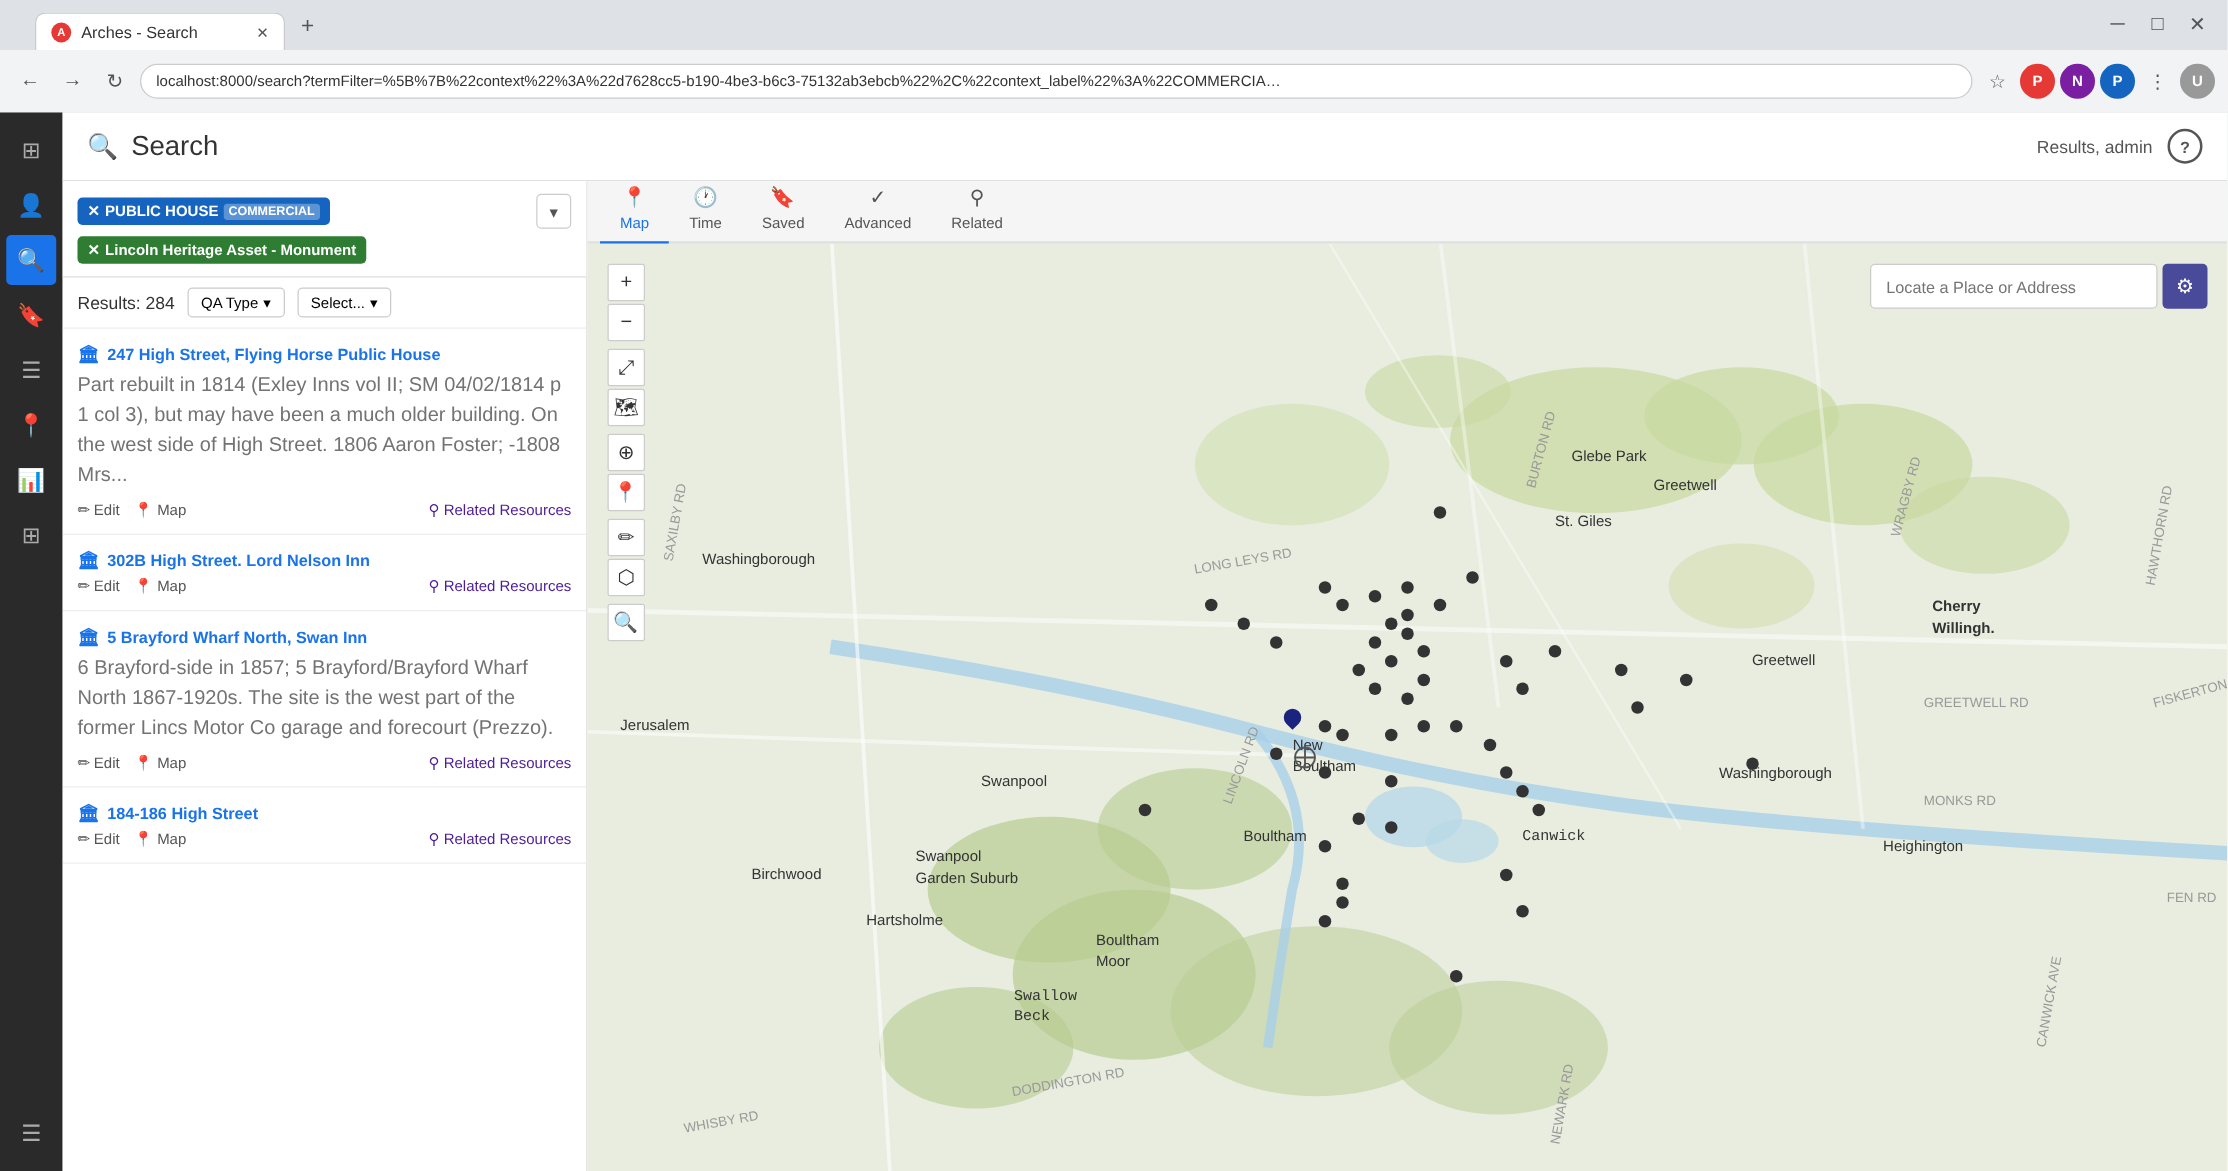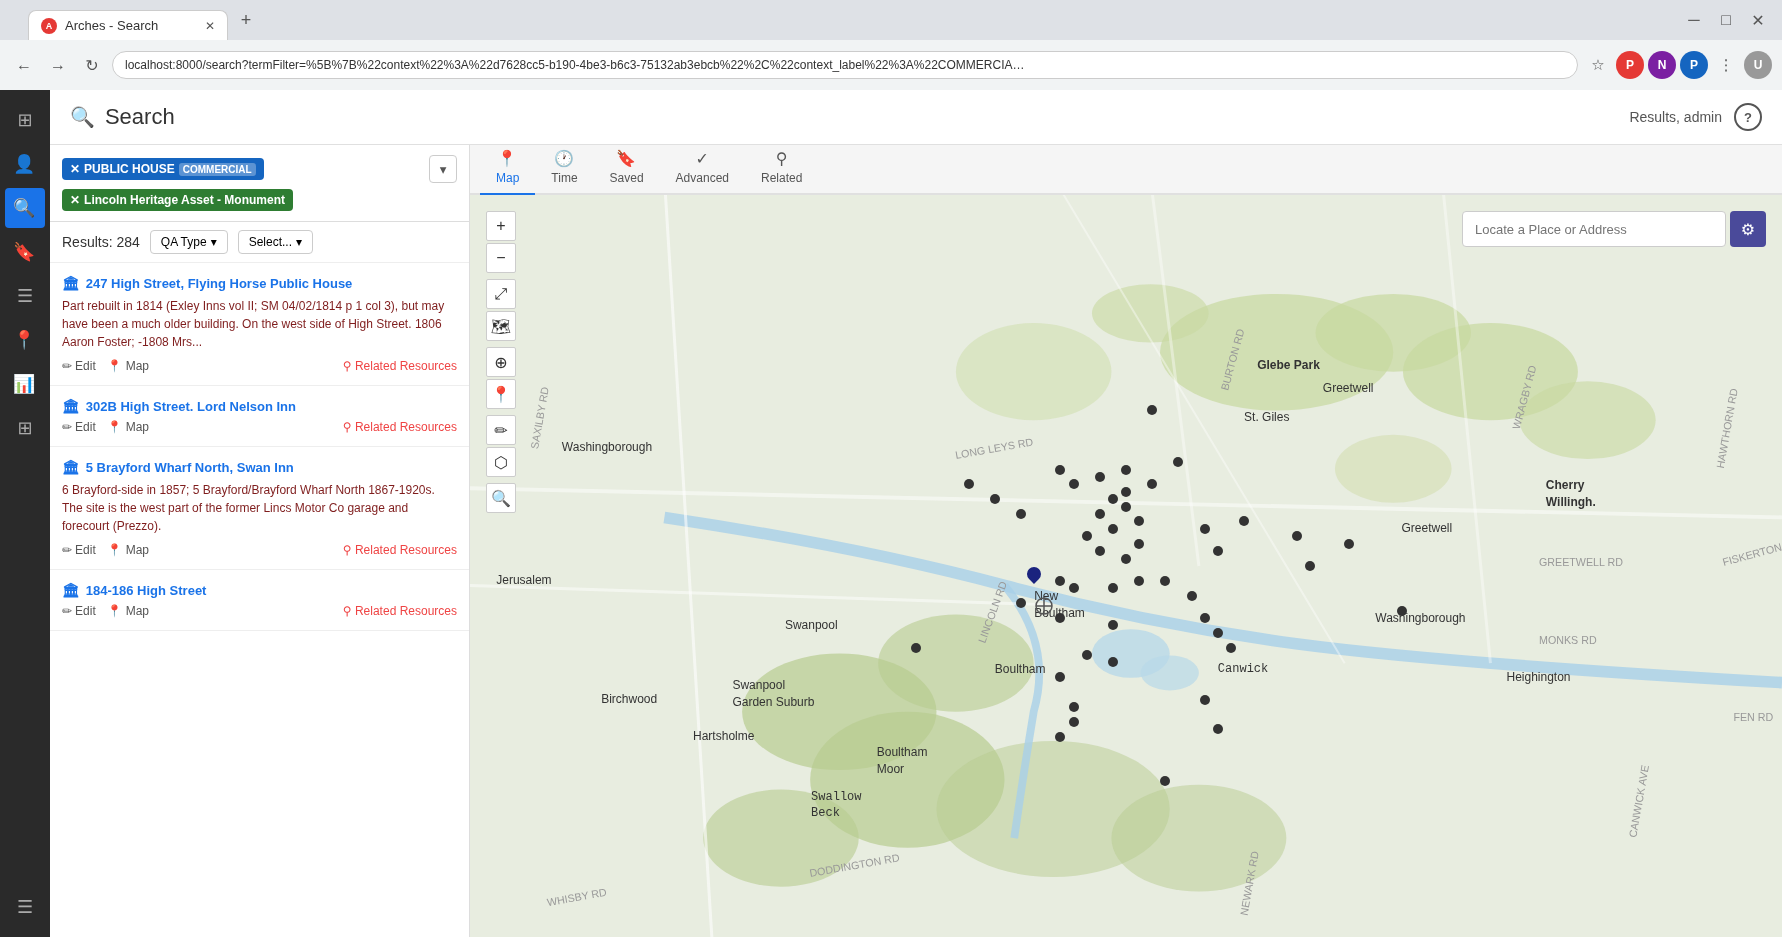"Locate a Place or Address" .map-locate-input { width: 264px -> 230px }
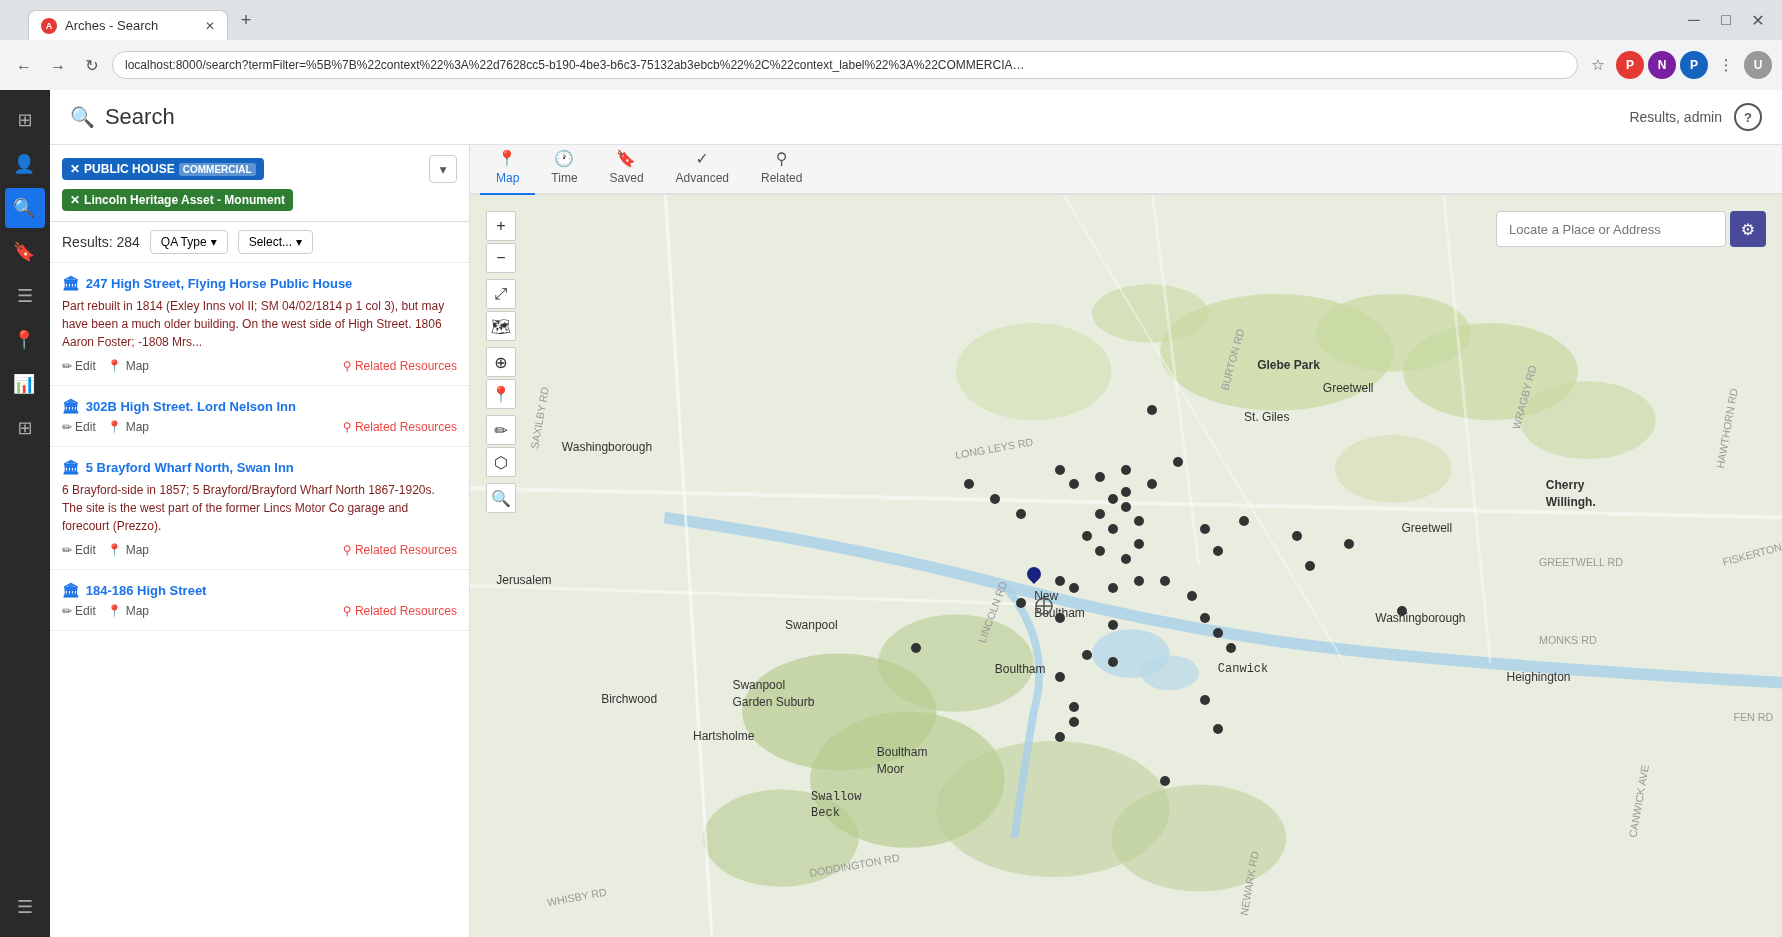"Part rebuilt in 1814 (Exley" .result-desc { color: #7f1d1d -> #737373; font-size: 12px -> 16px }
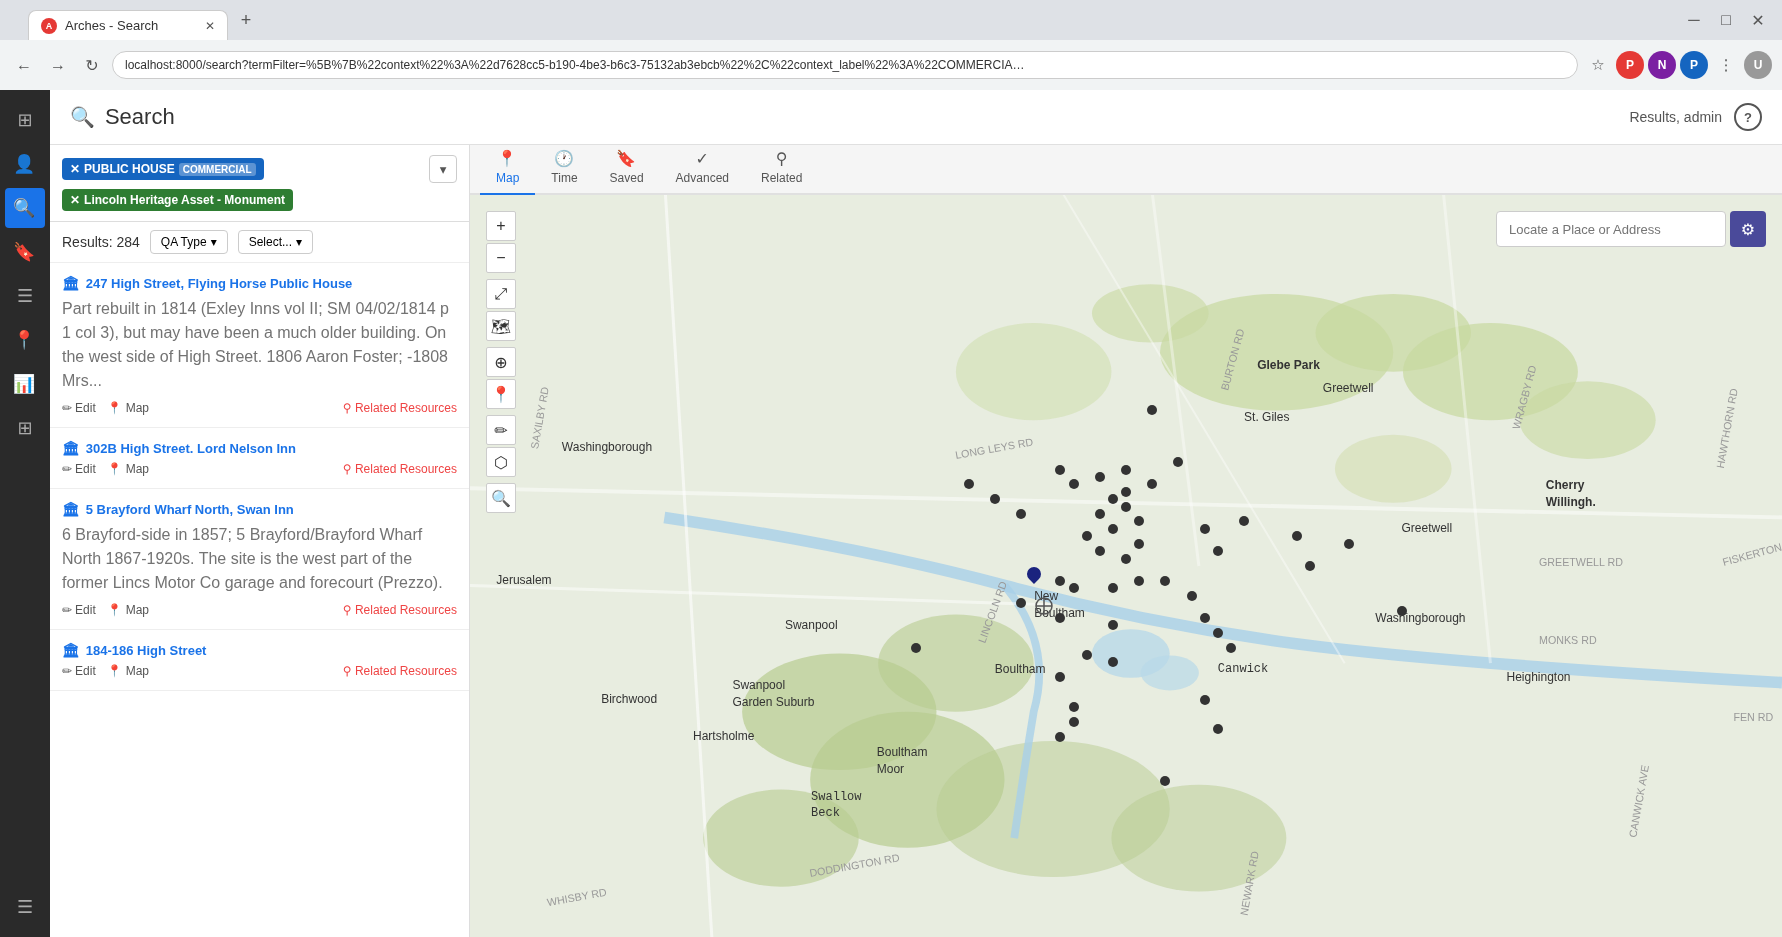"Glebe Park" div.map-label { font-weight: bold -> none }
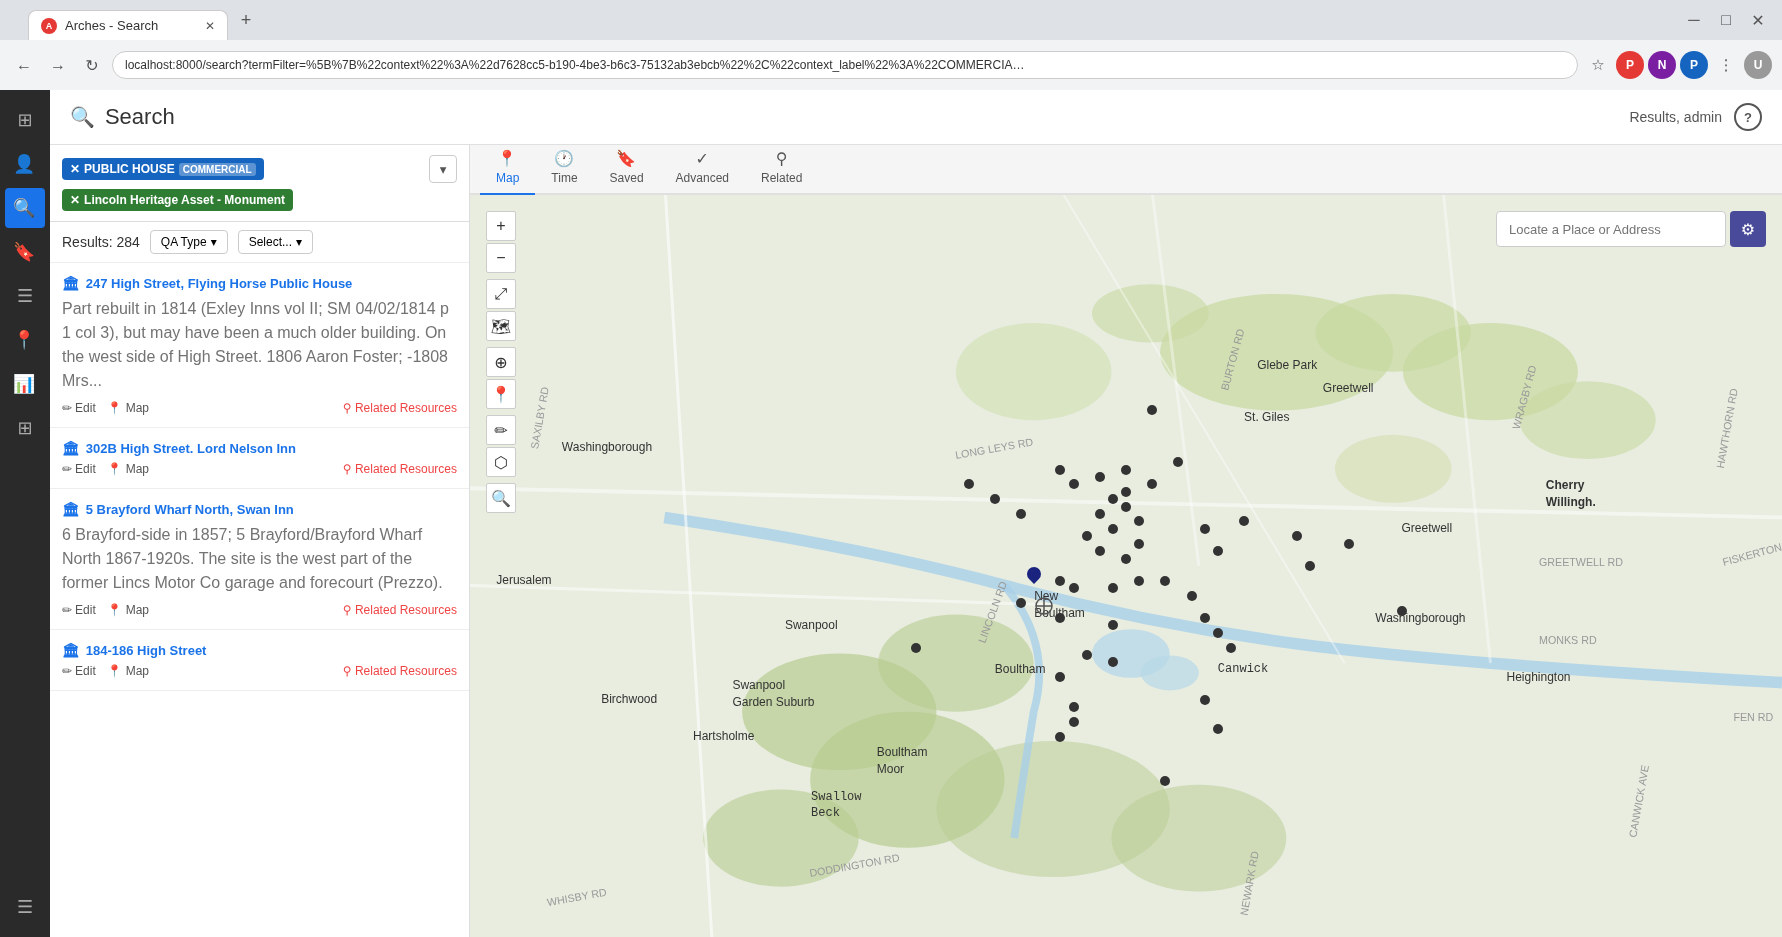"⚲ Related Resources" .result-related { color: #ef4444 -> #4c1d95 }
